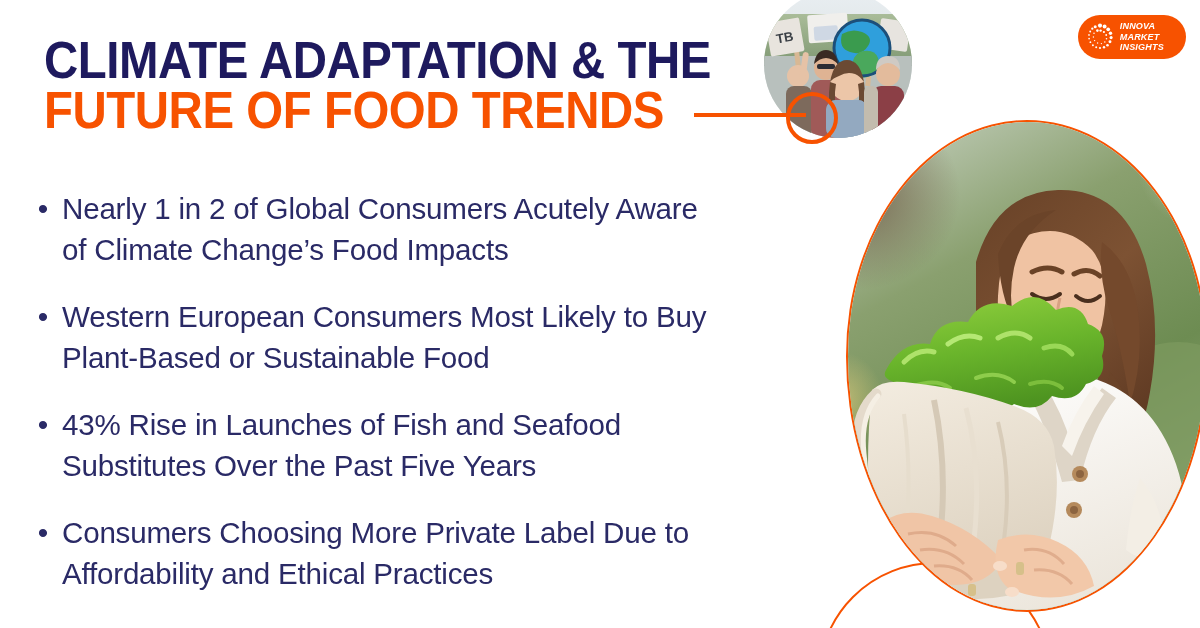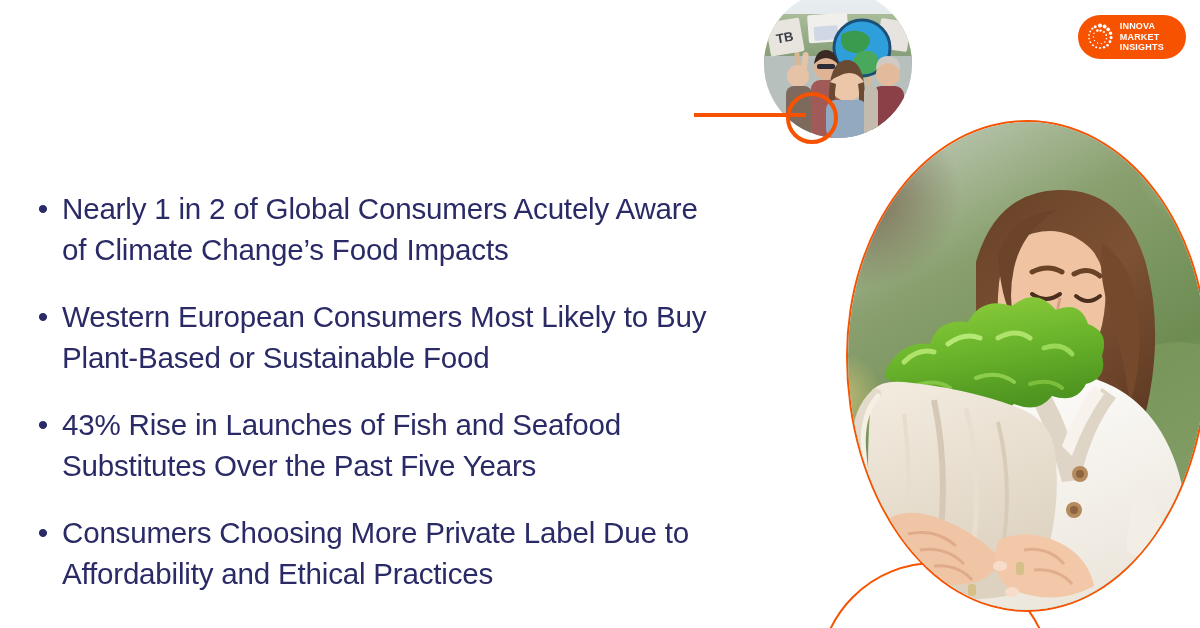"INNOVA" #logo { font-style: none -> italic }
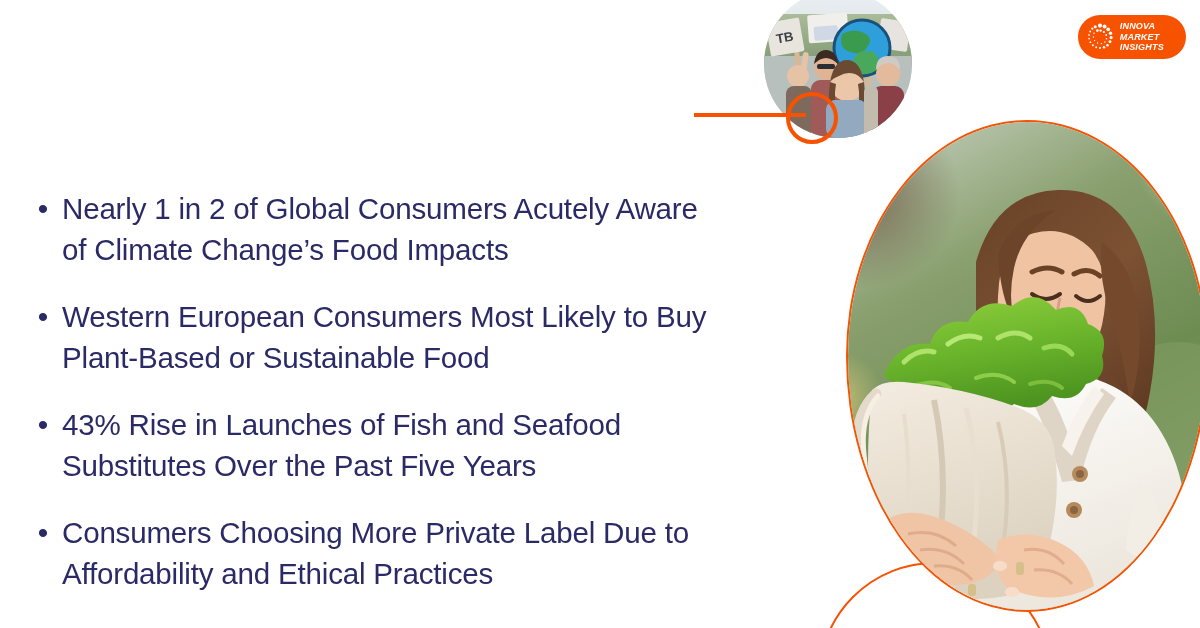"CLIMATE ADAPTATION & THE" div { html: none -> <div> <div>CLIMATE ADAPTATION &amp; THE</div> <div>FUTURE OF FOOD TRENDS</div> </div> }
